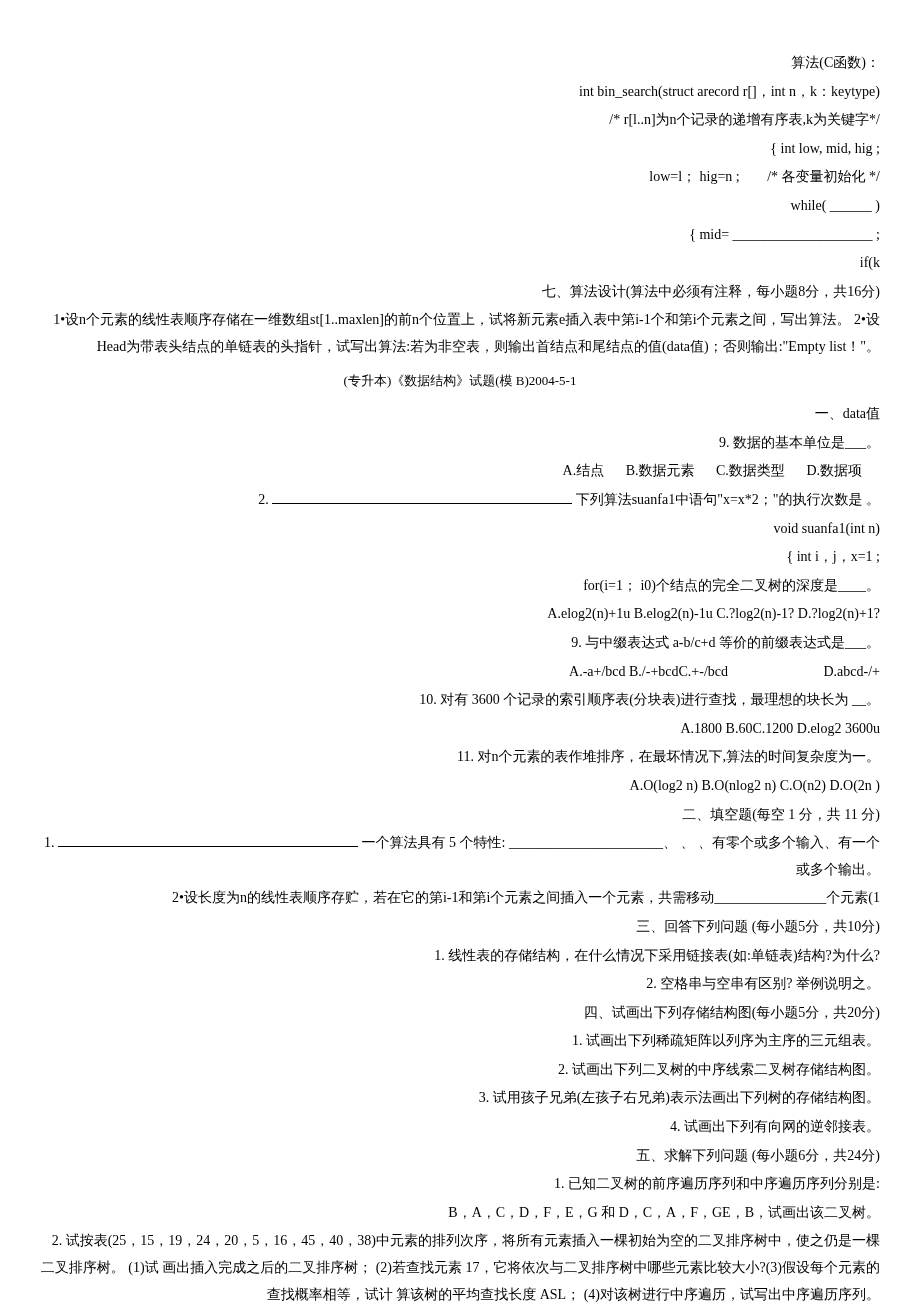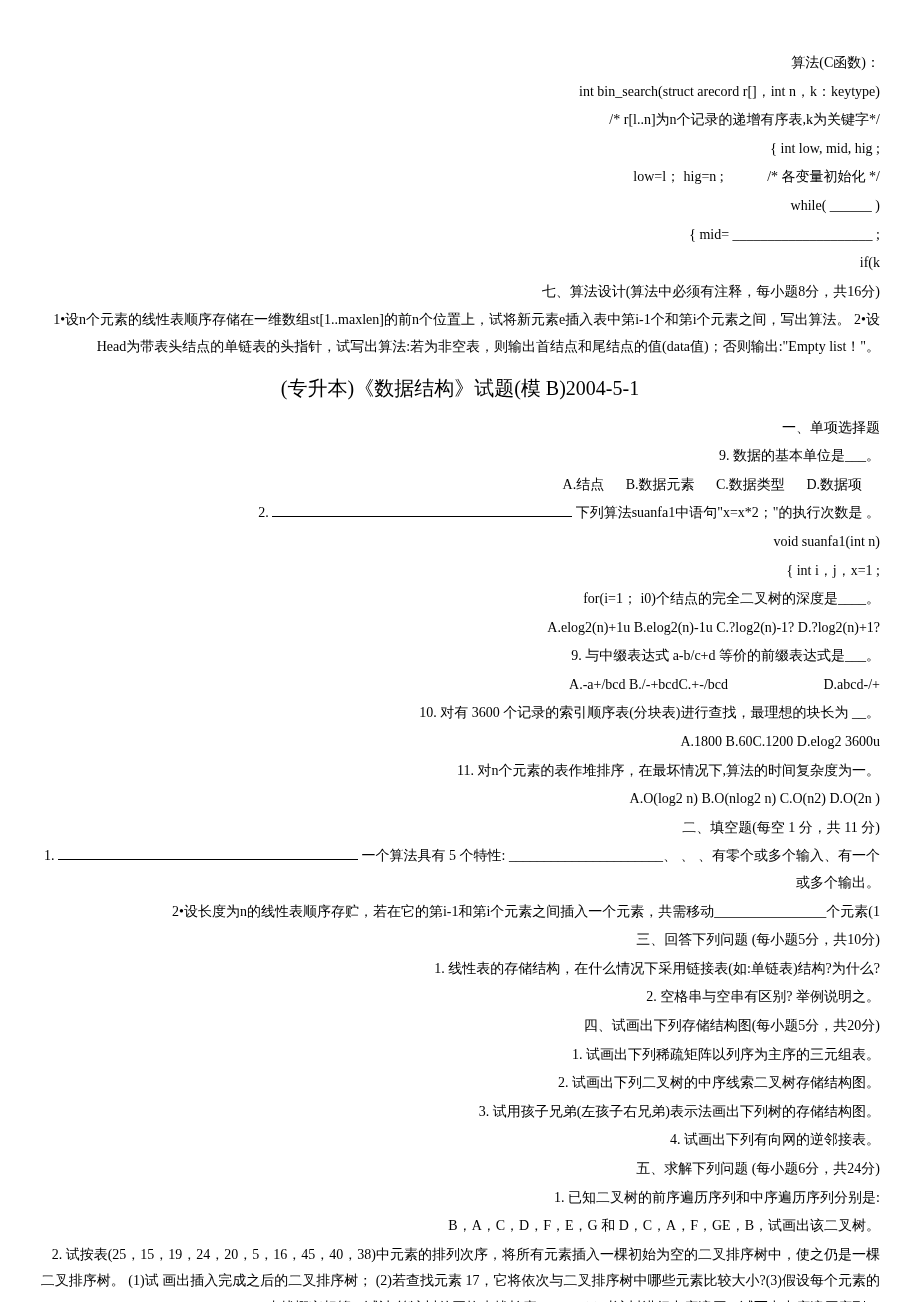"/* 各变量初始化 */" span { margin-left: 40px -> 24px }
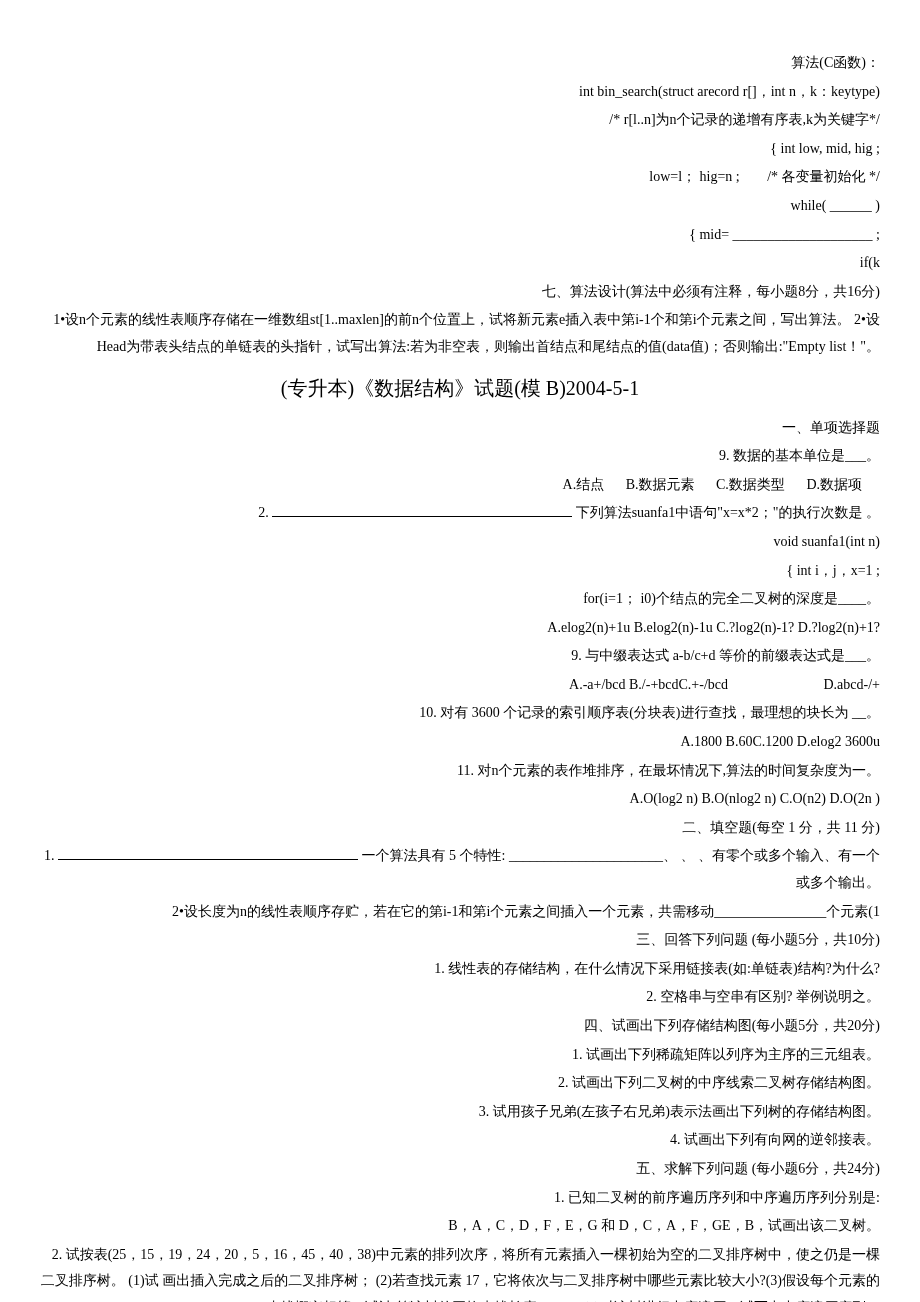"(专升本)《数据结构》试题(模 B)2004-5-1" .title-center { font-size: 20px -> 13px }
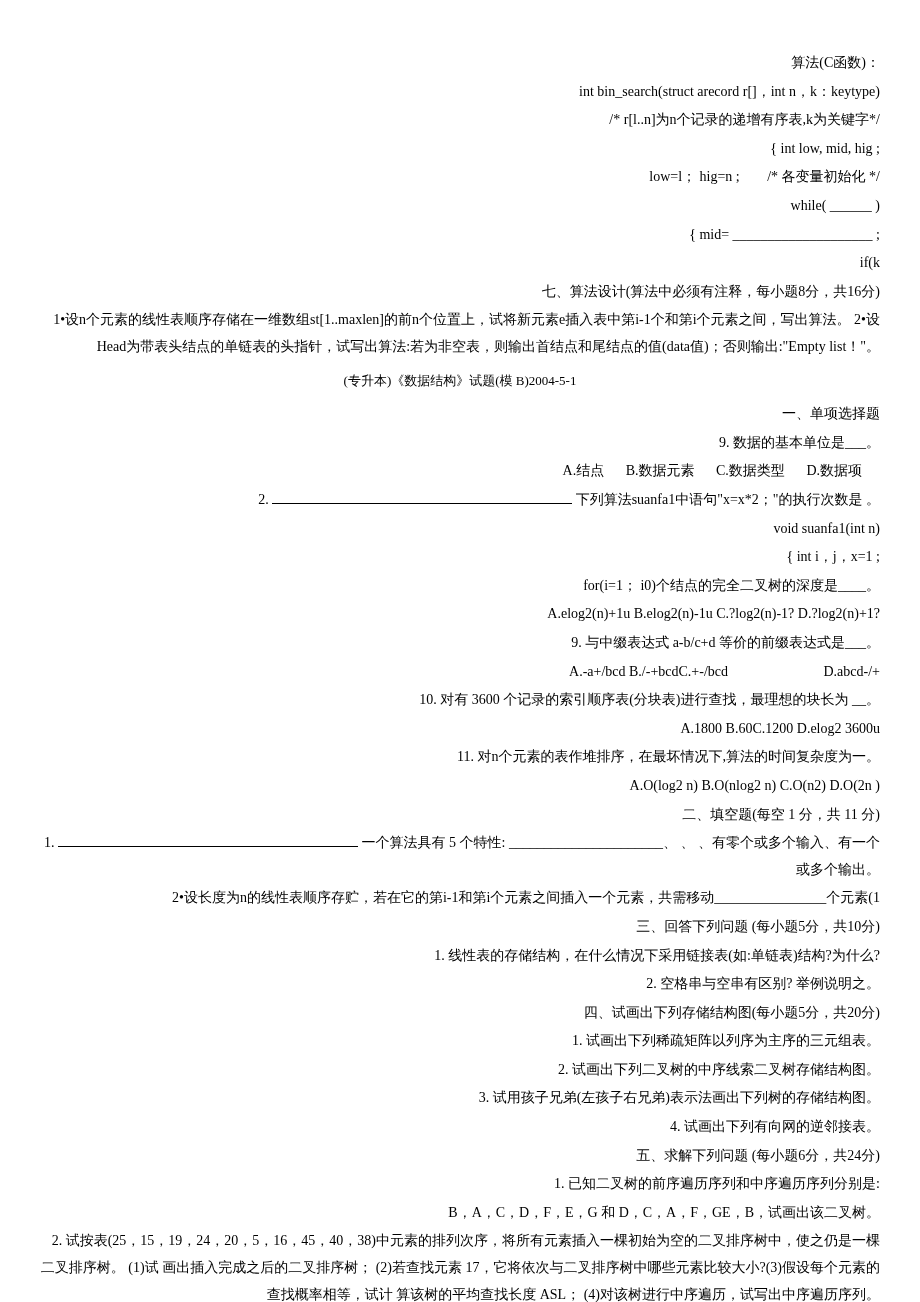"一、单项选择题" div.line { text: 单项选择题 -> data值 }
